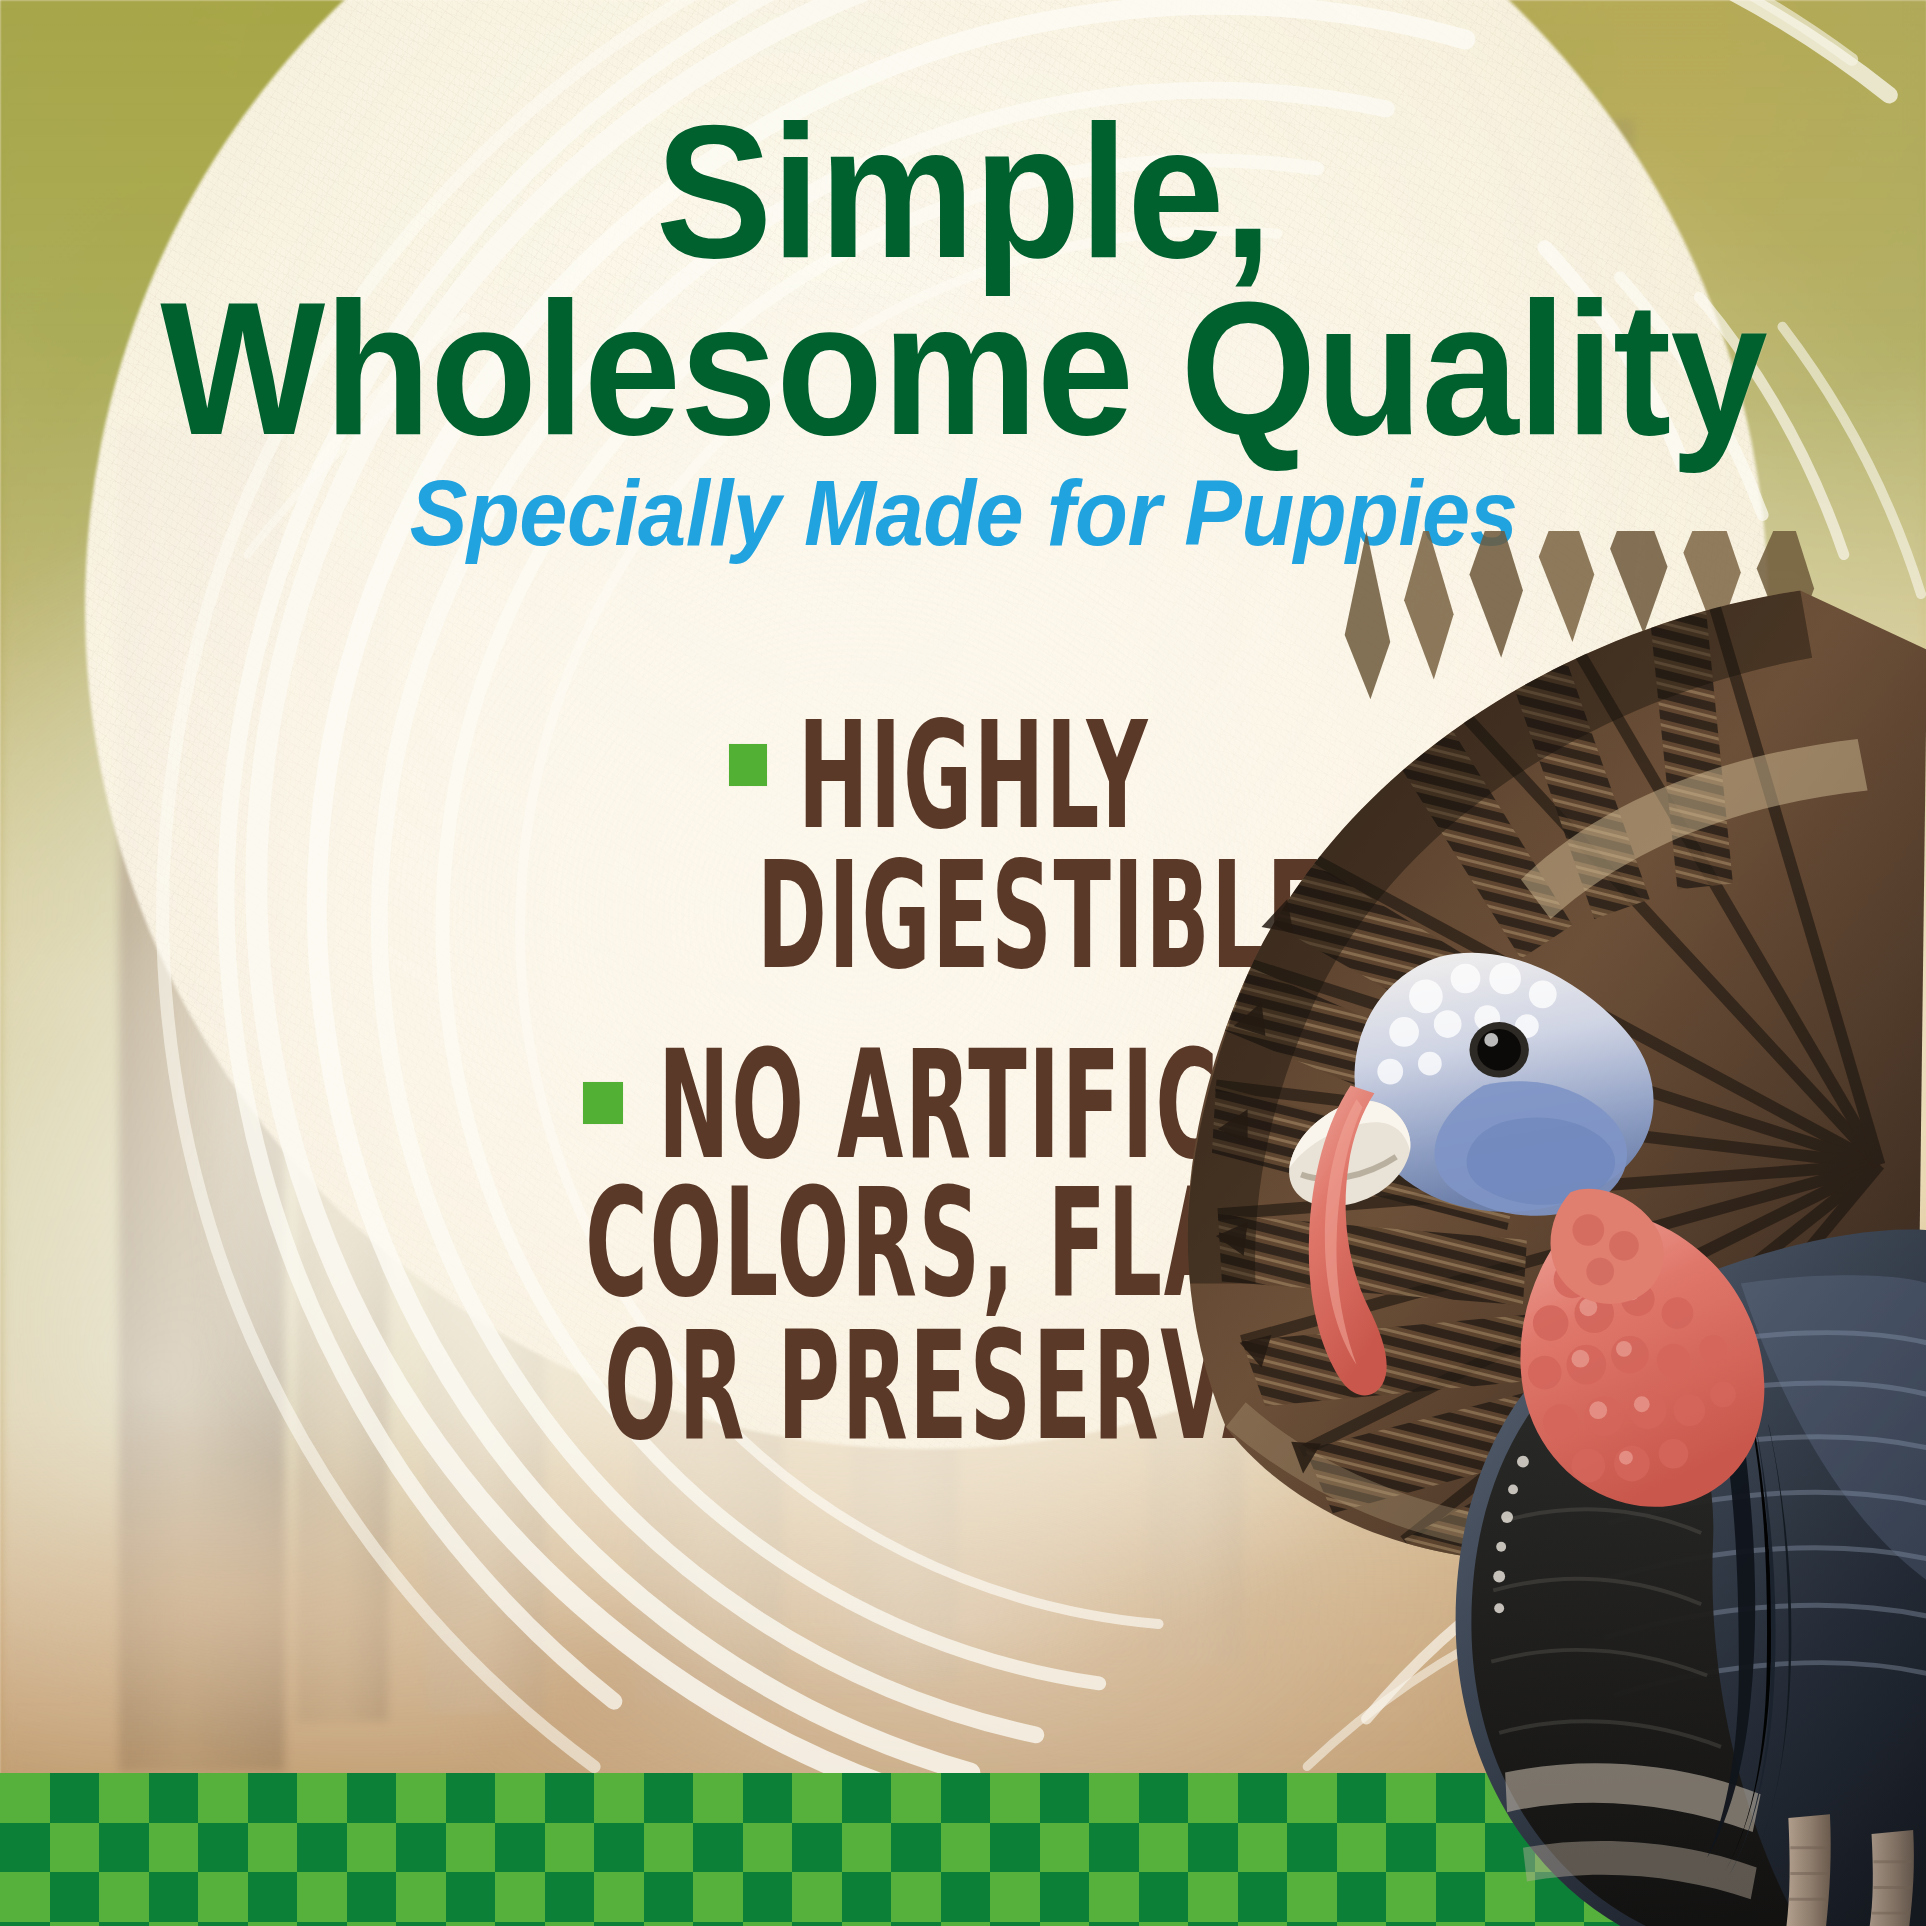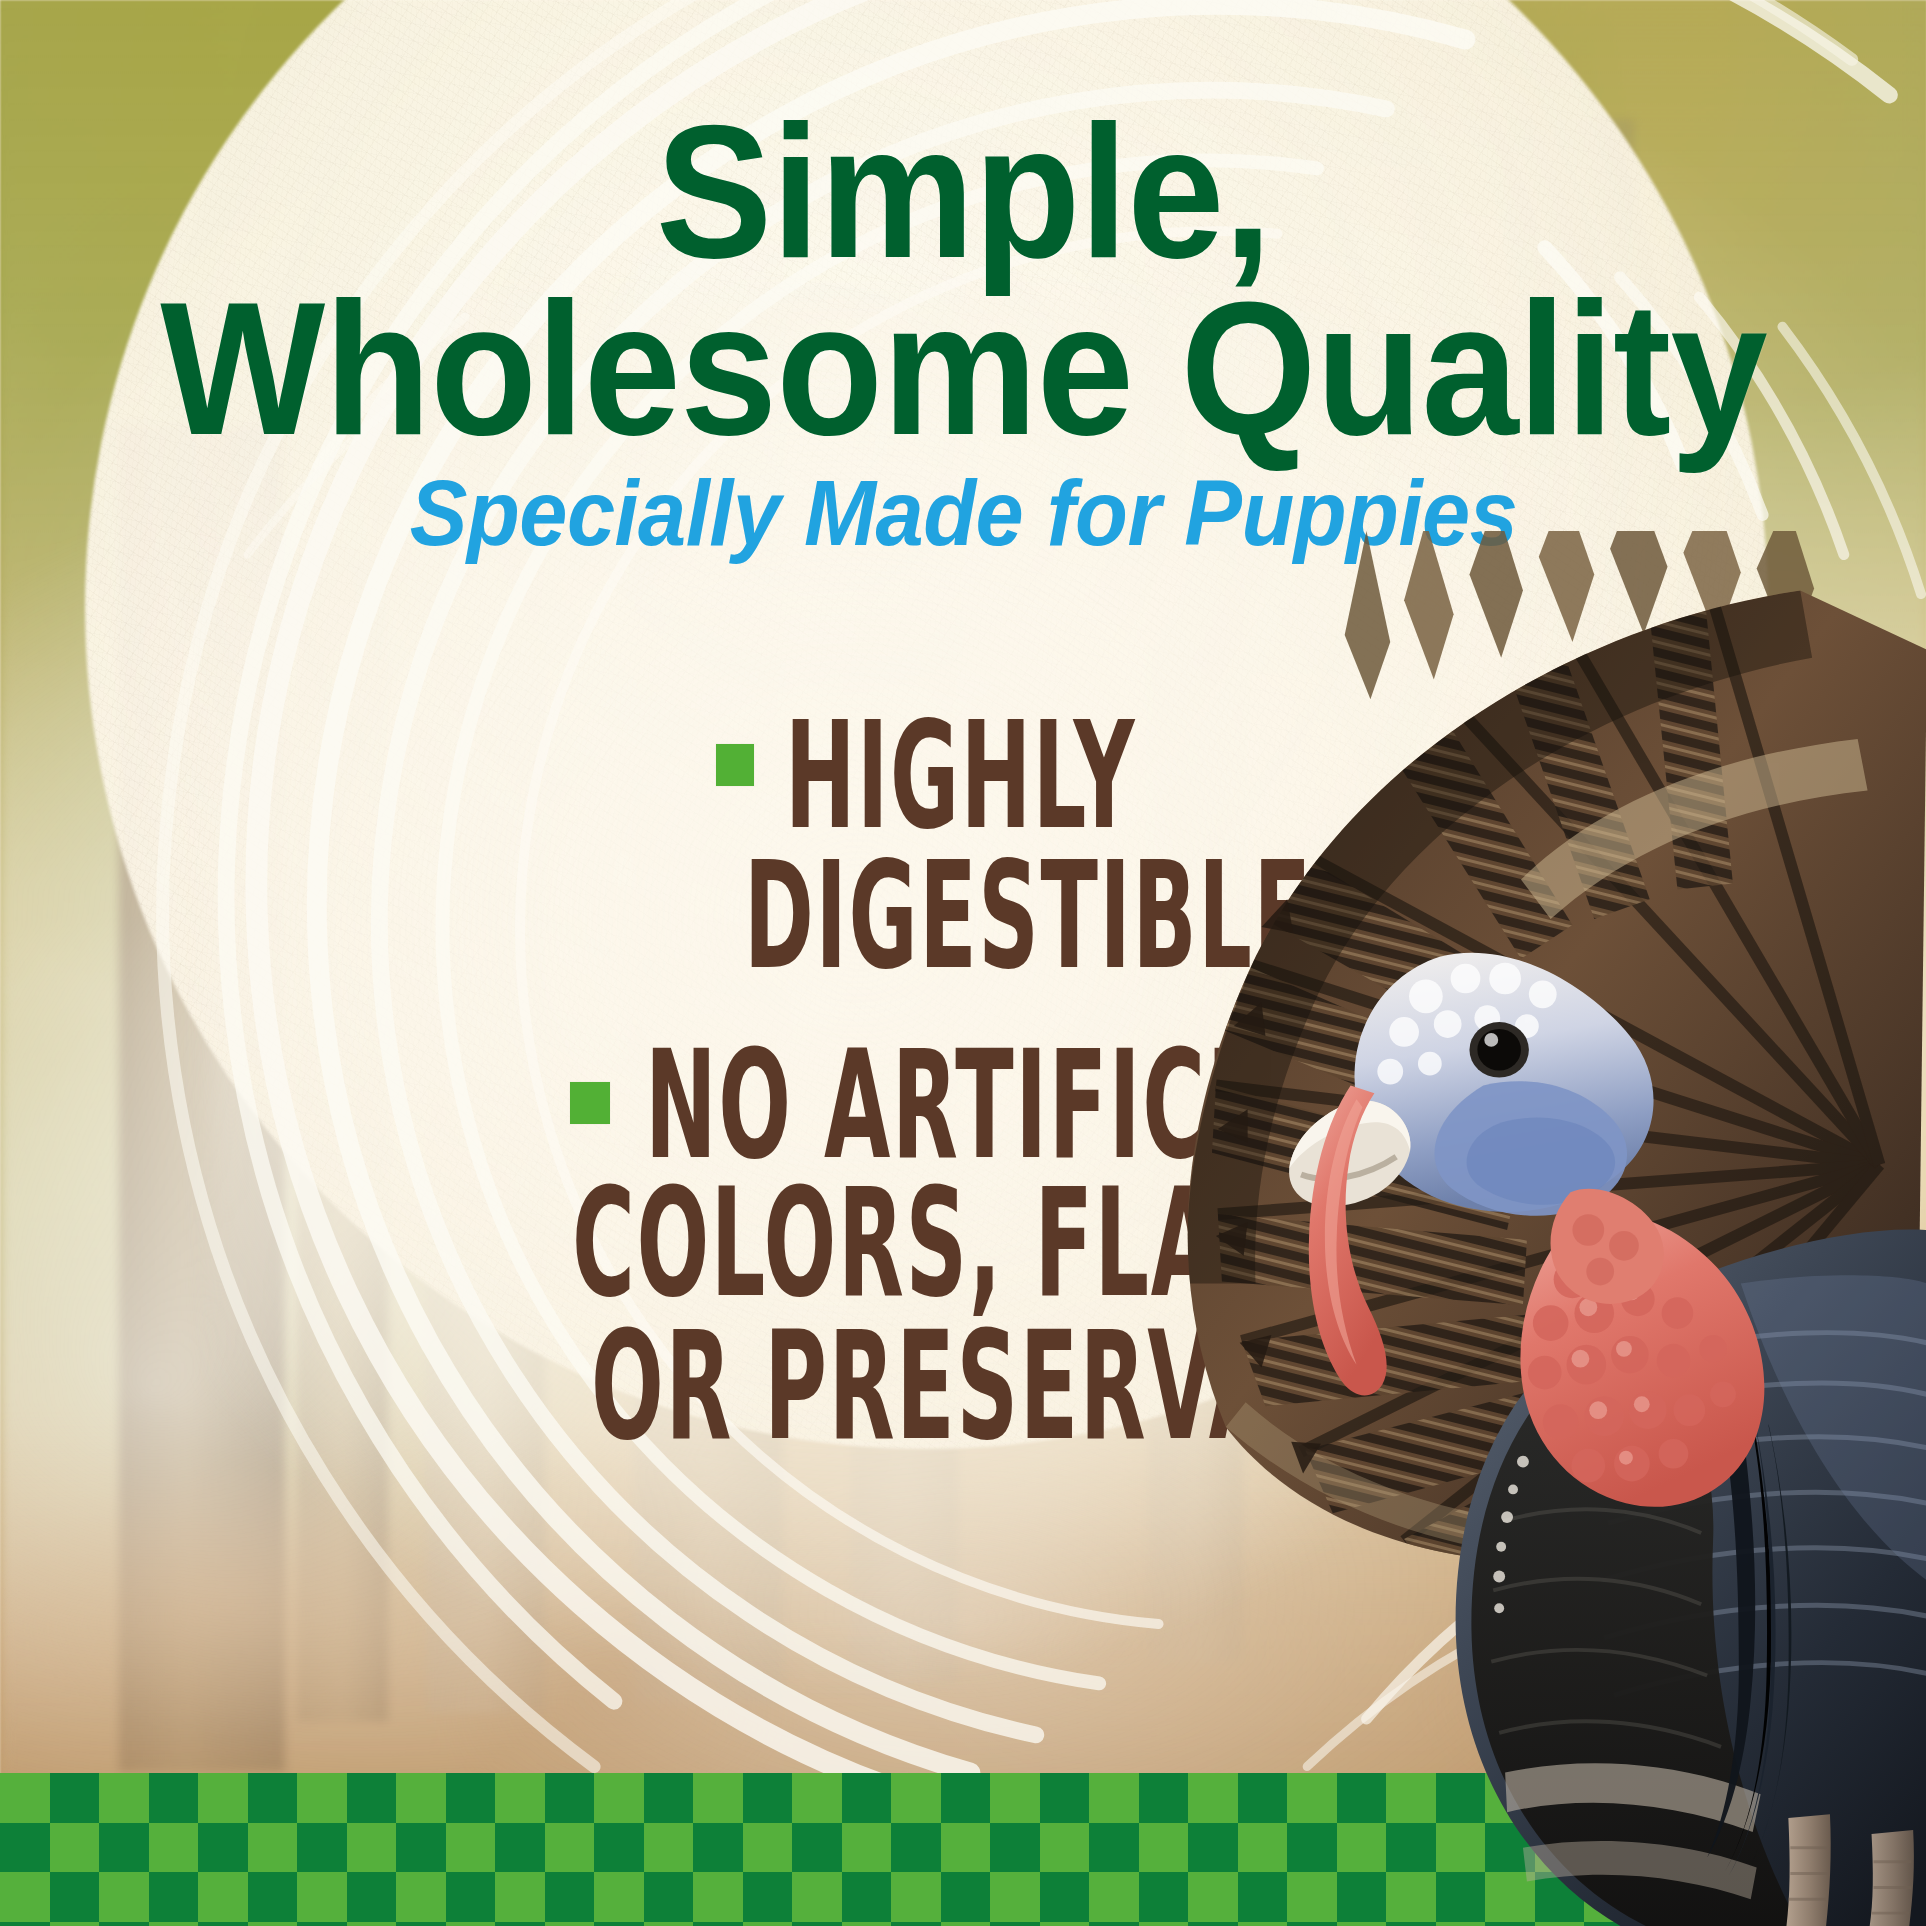"HIGHLY" .bullets { left: 0 -> 13px }
